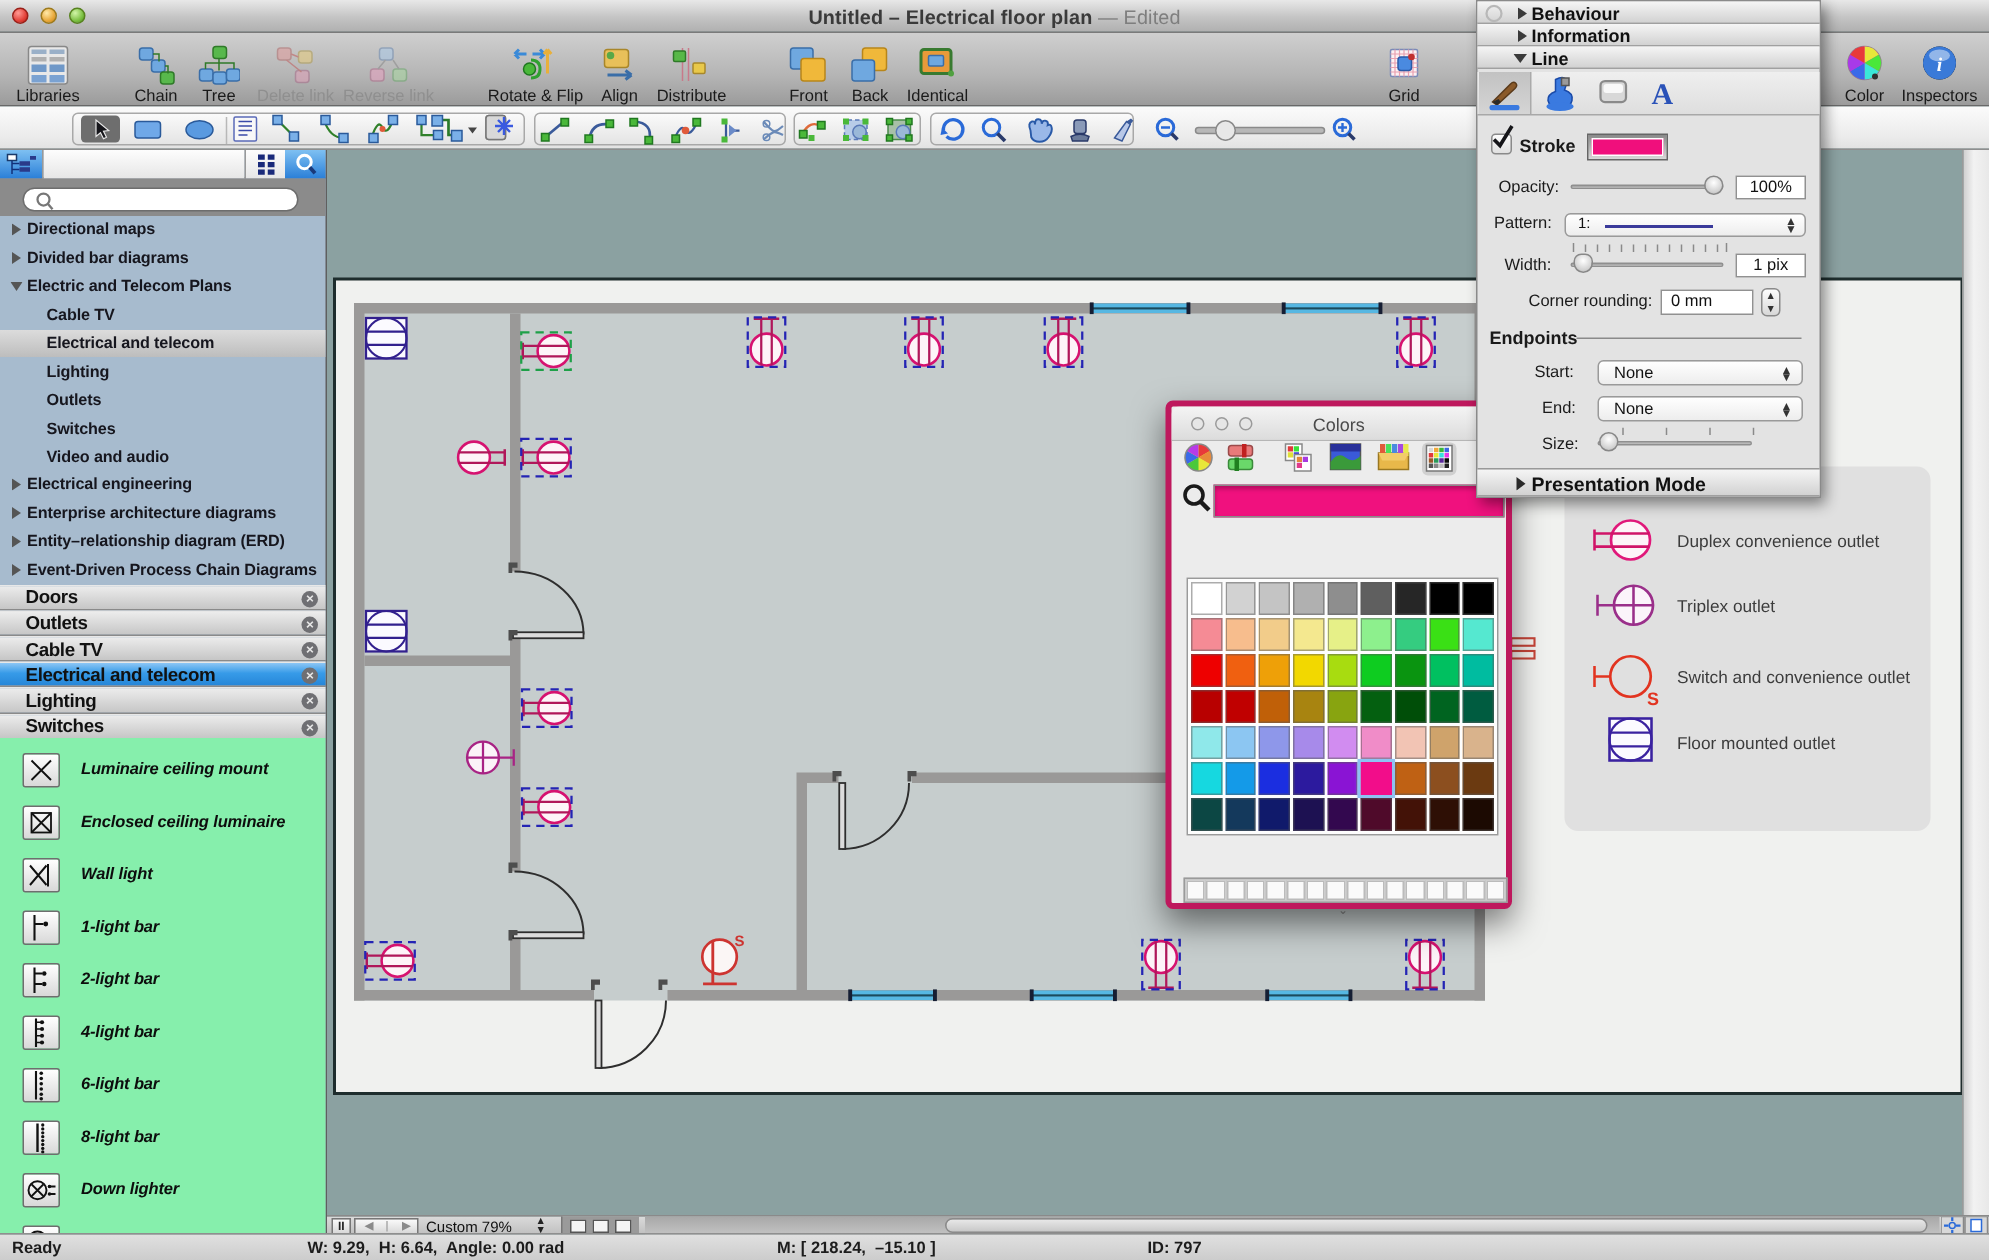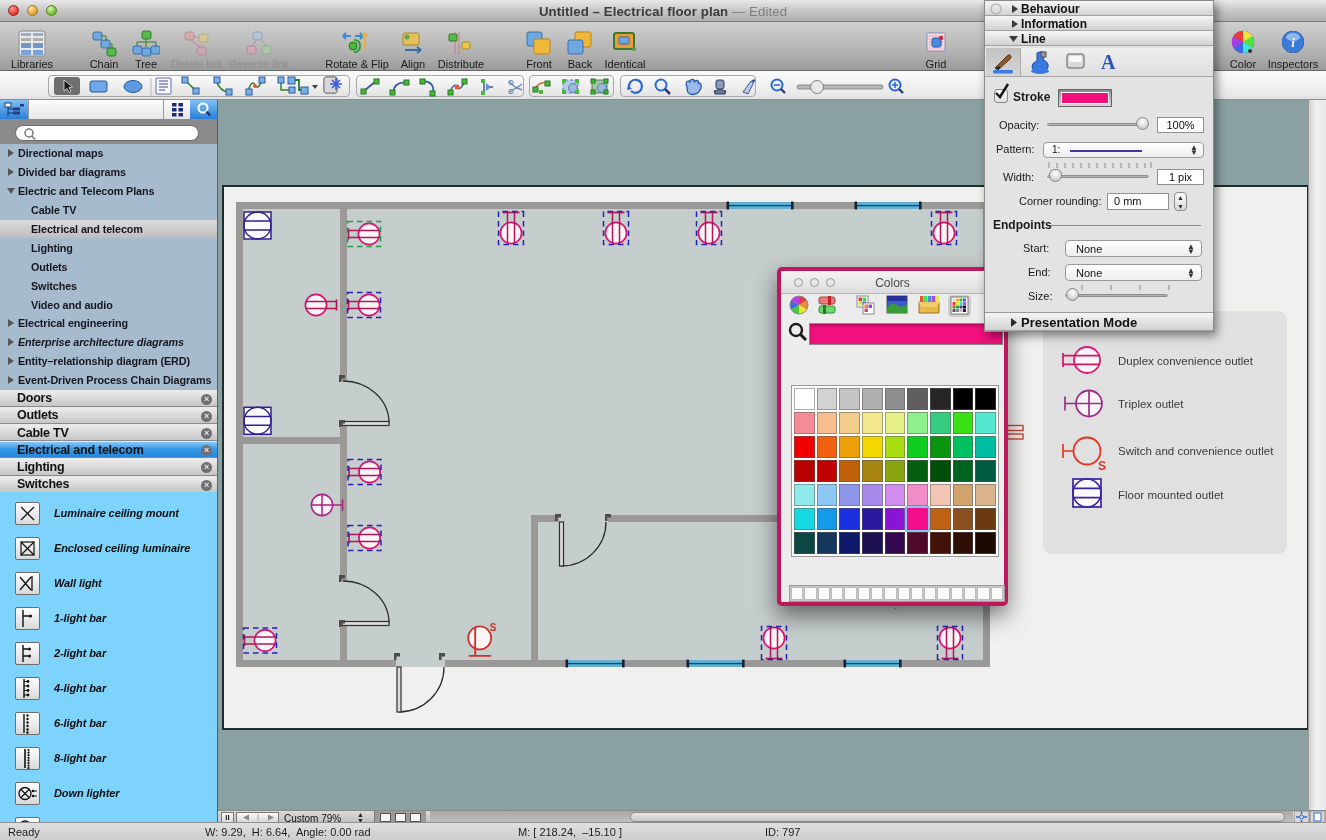"Enterprise architecture diagrams" div.trow { font-style: italic -> none }
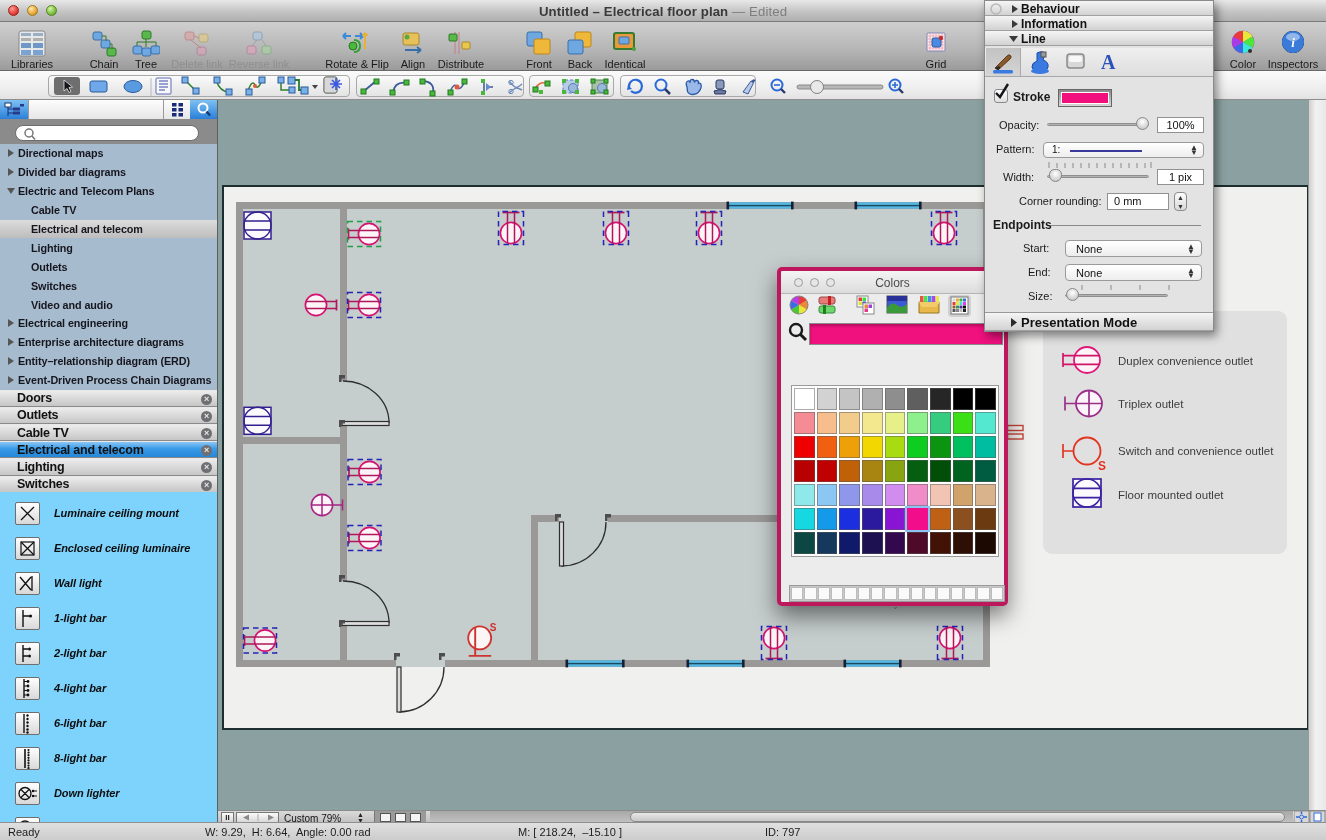"Luminaire ceiling mount" #symlist { background: #7dd3fc -> #86efac }
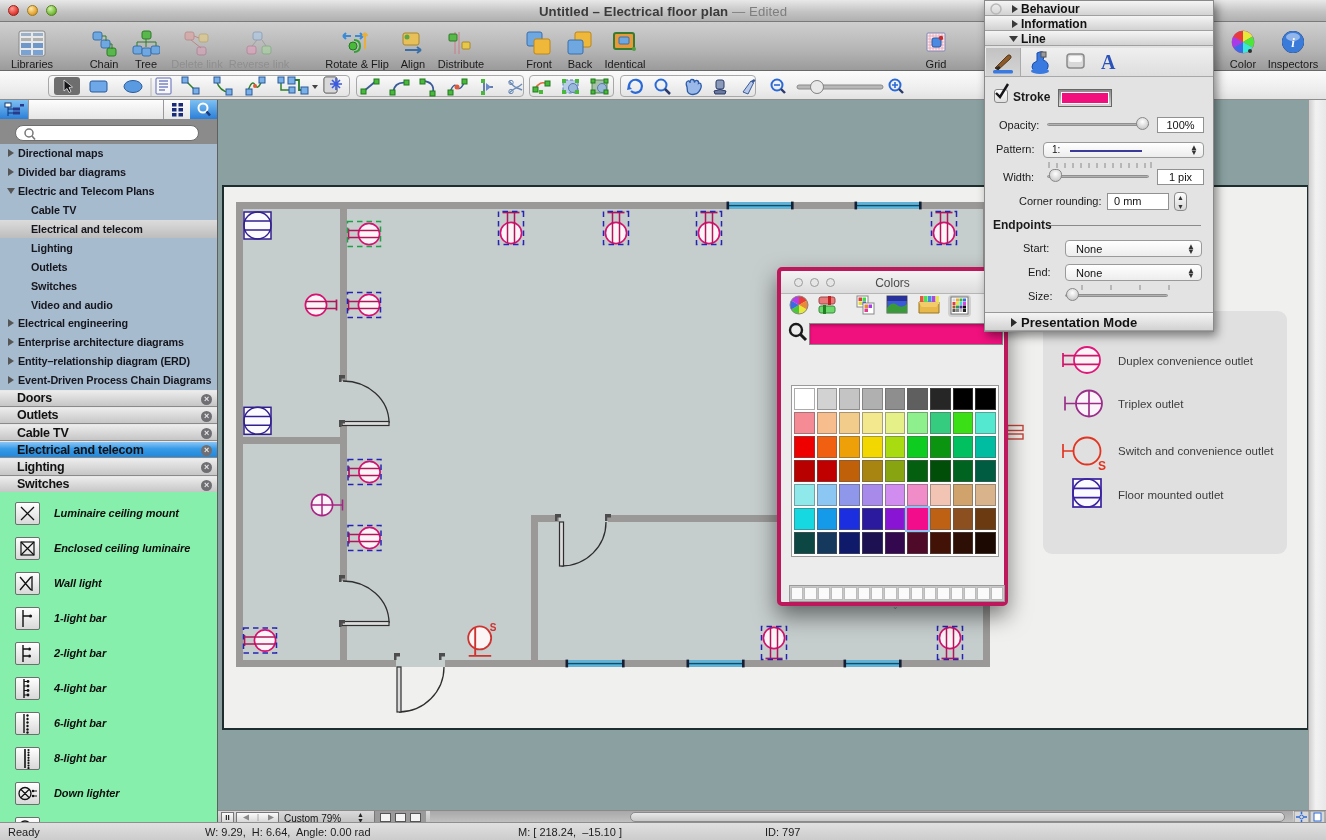"Ready" #statusbar { font-weight: normal -> bold }
